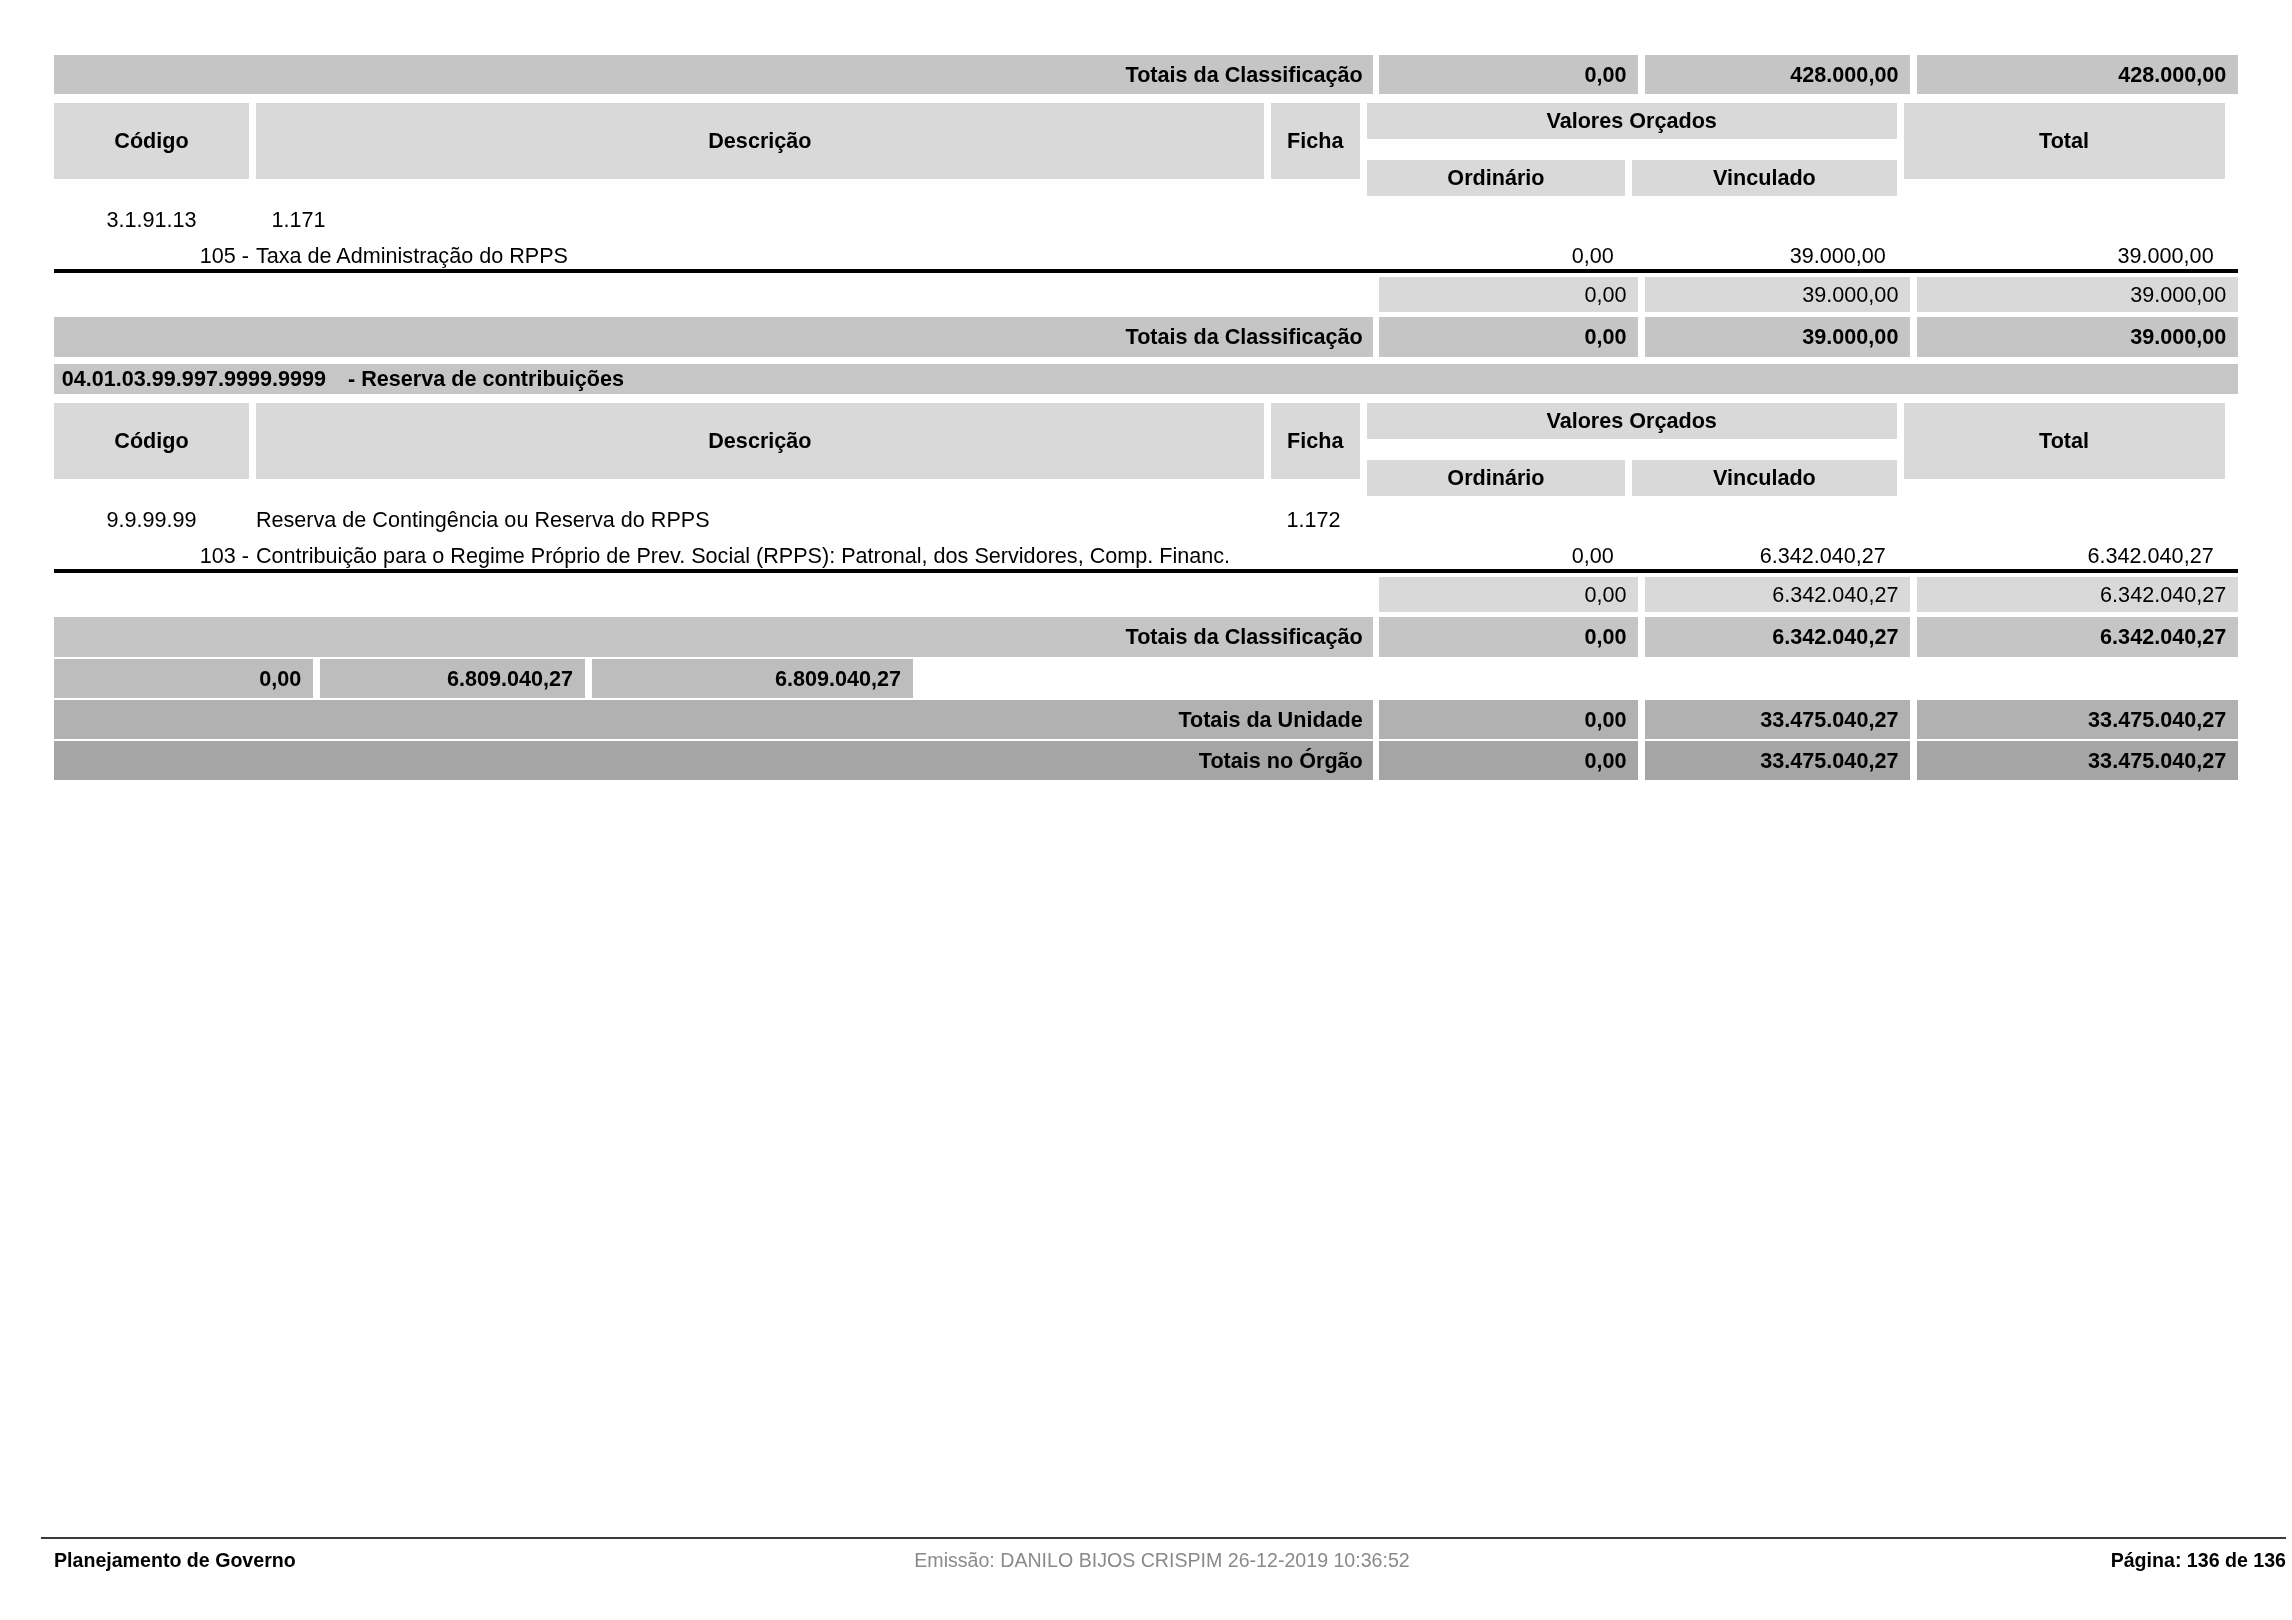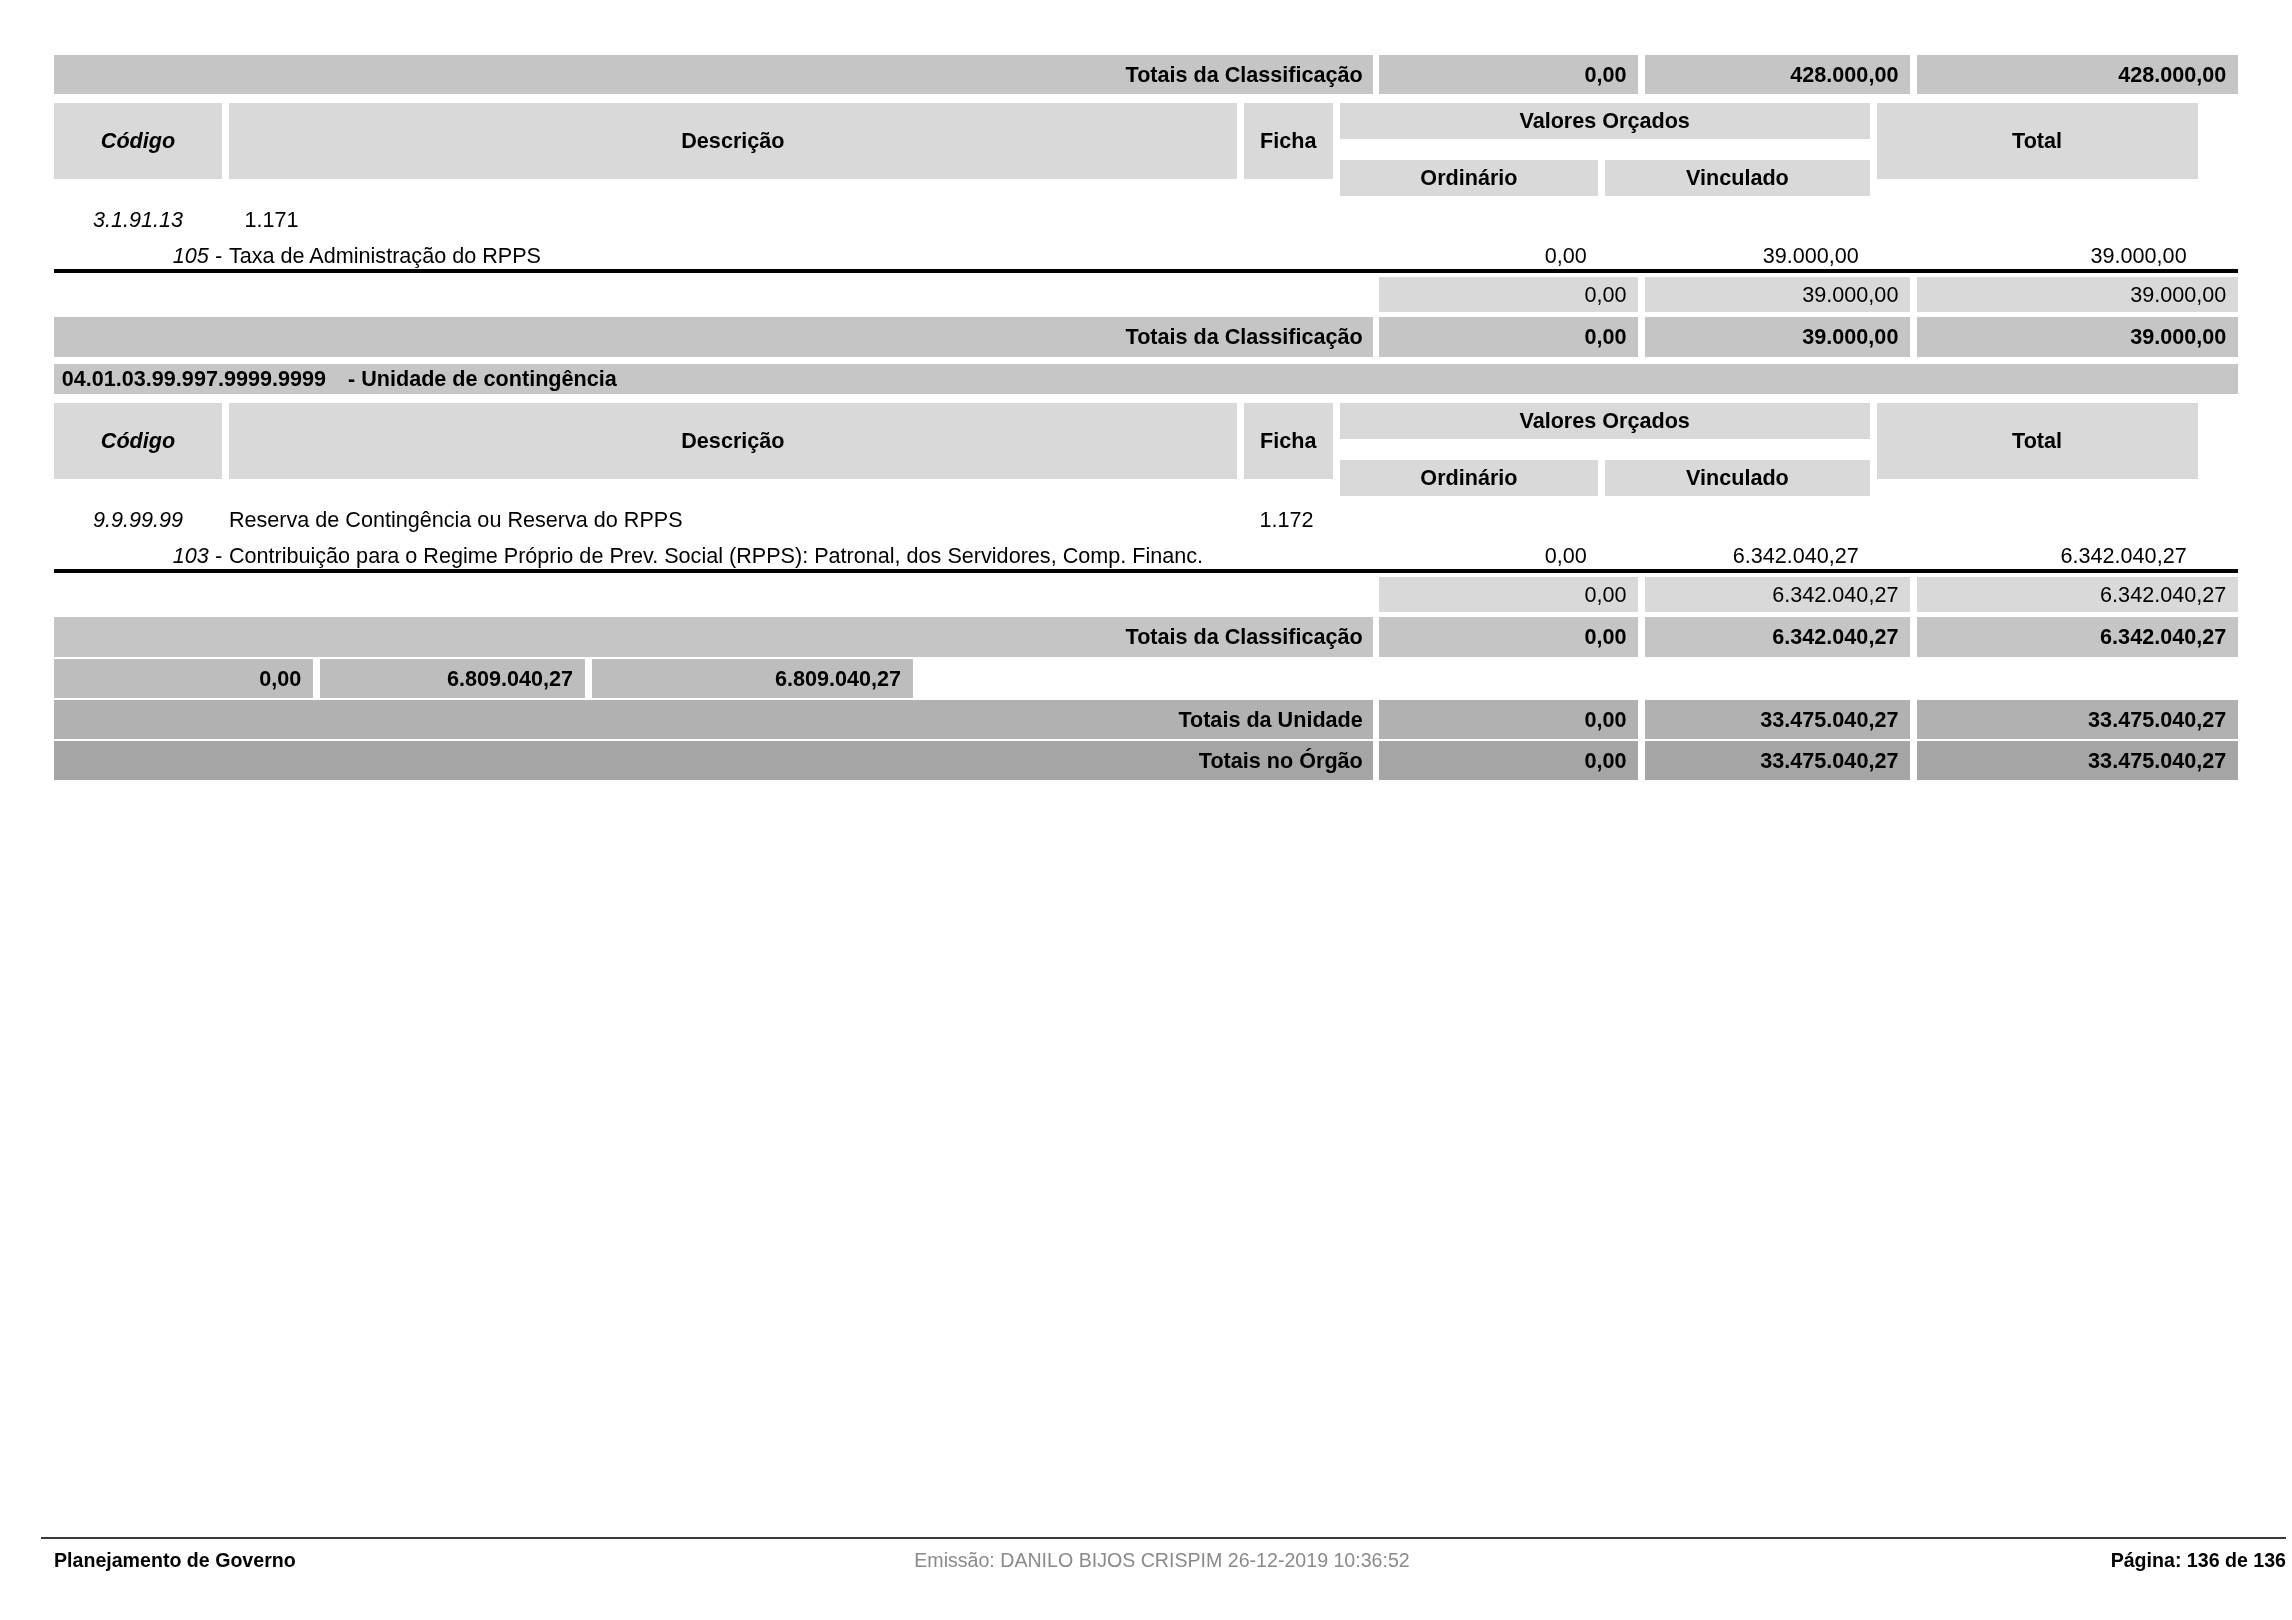"Código" .col-codigo { font-style: italic -> none; width: 168px -> 195px }
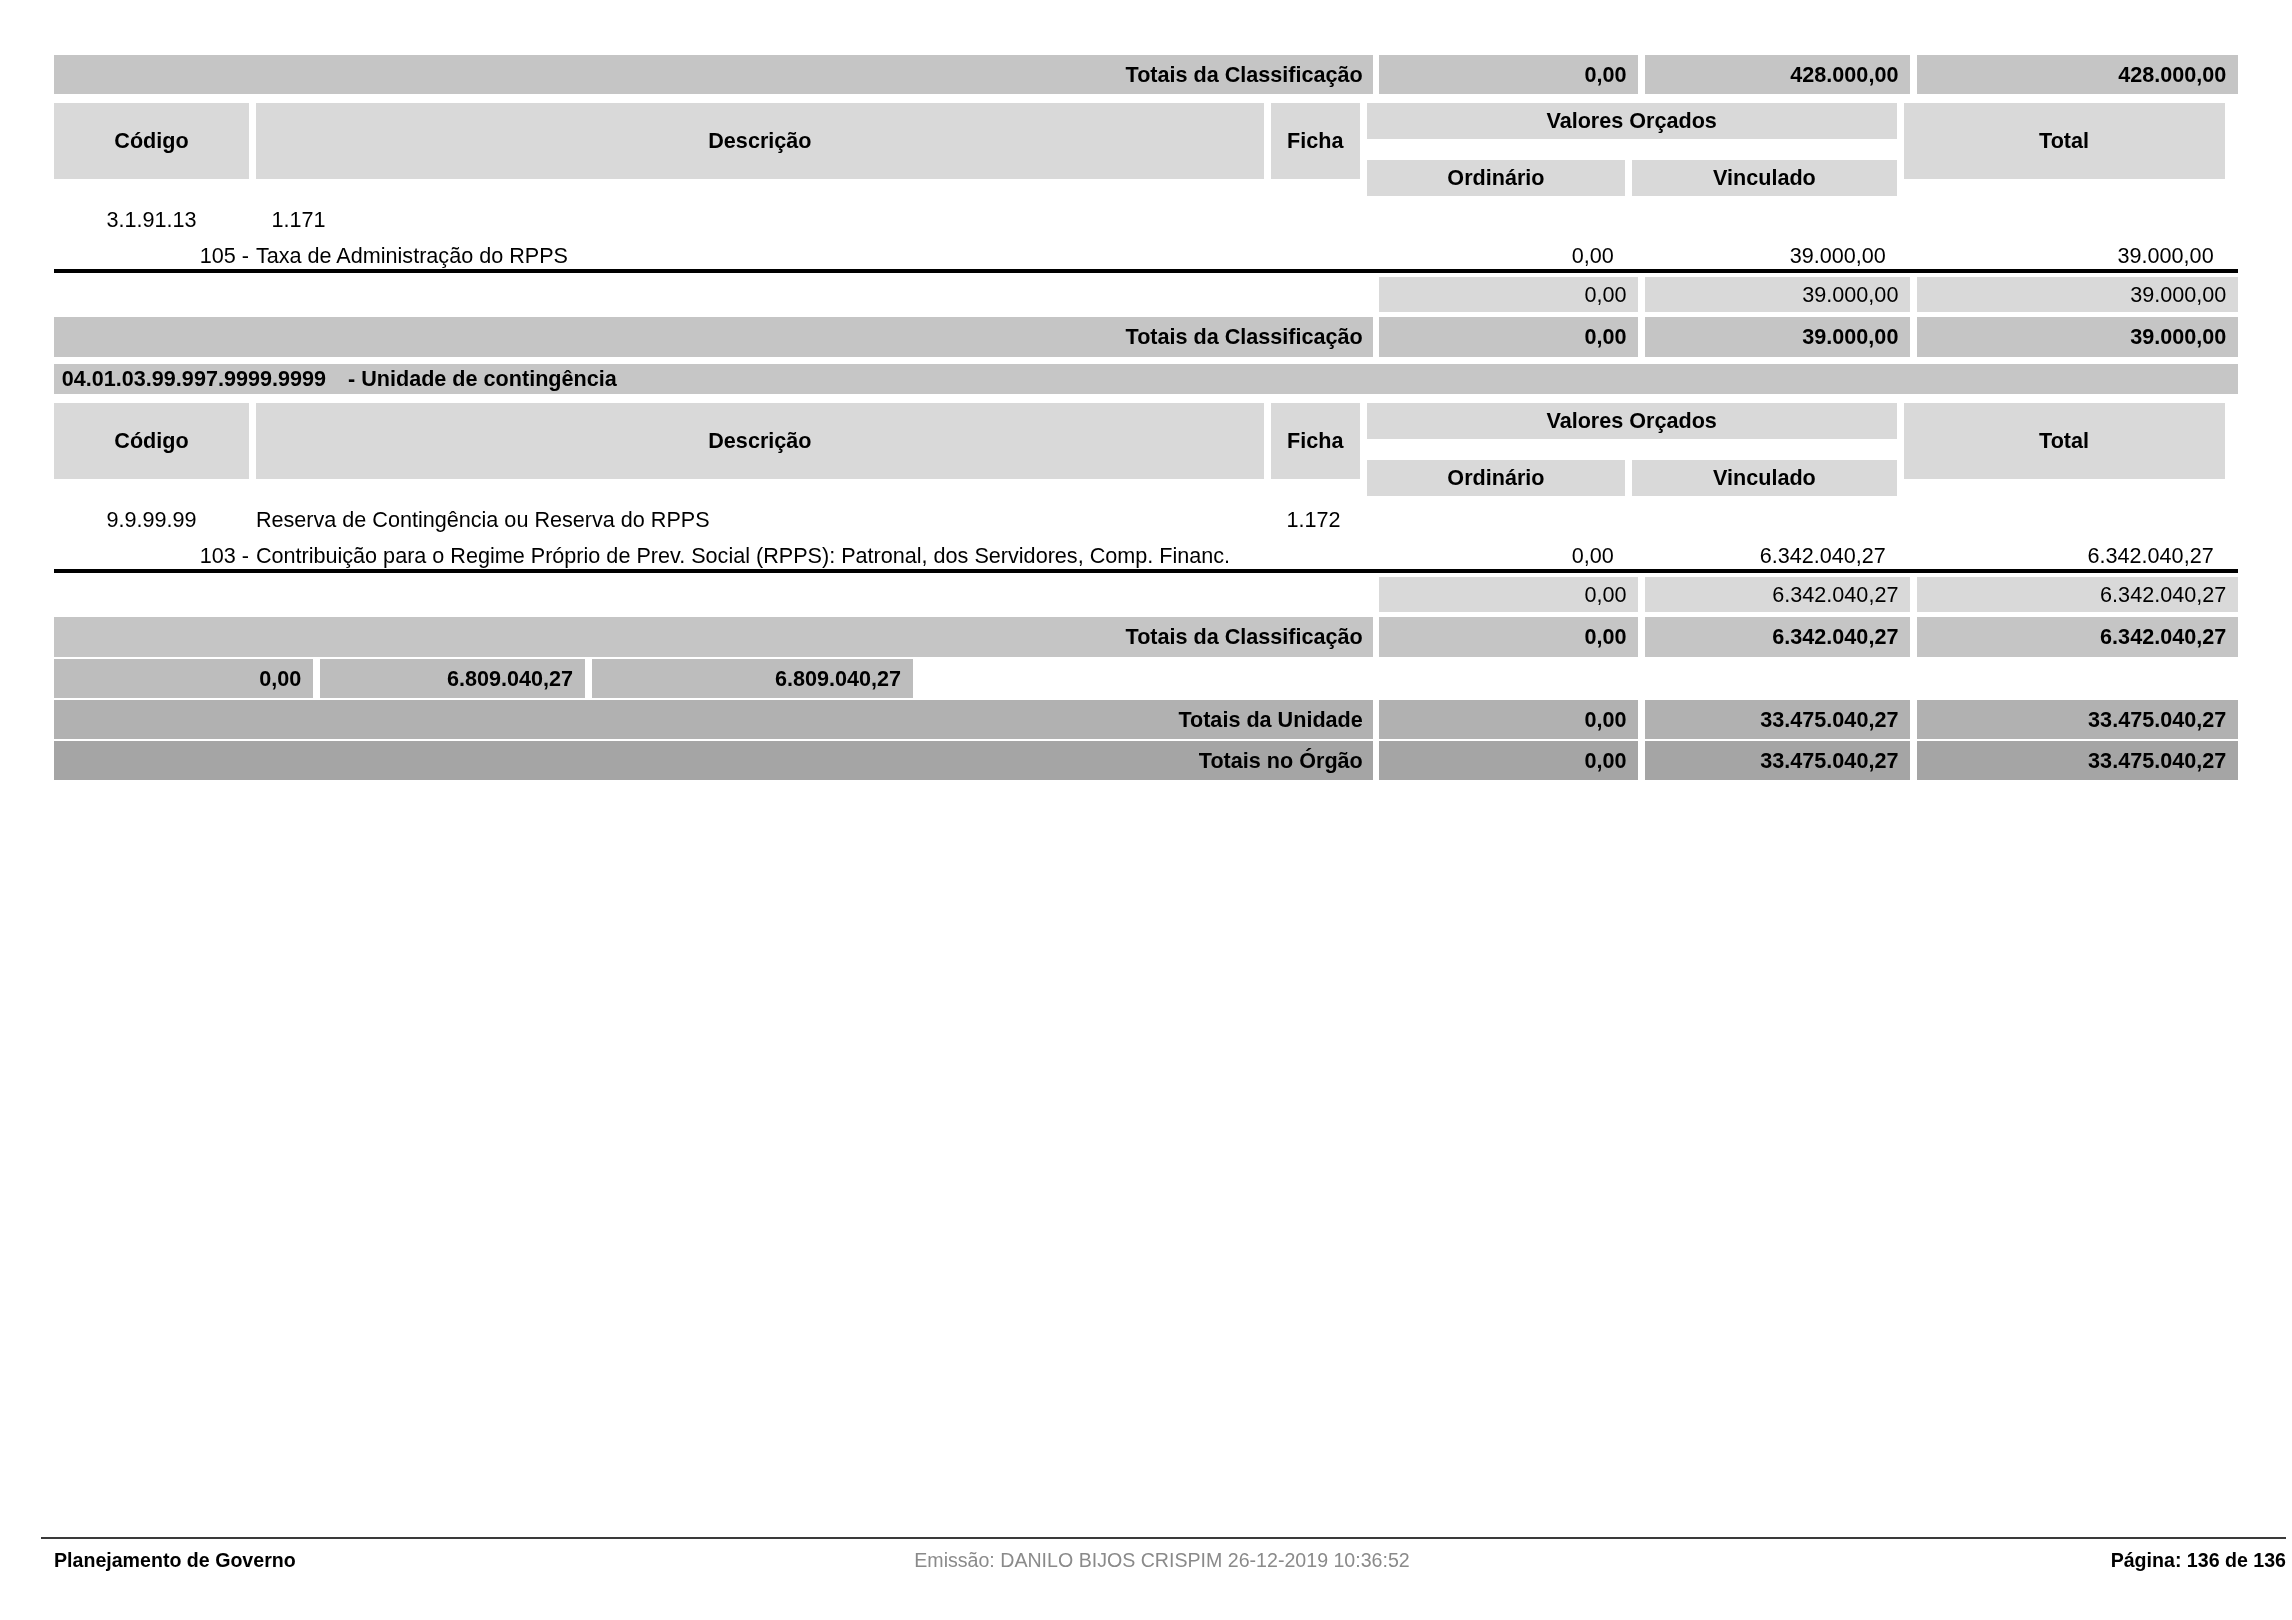"- Unidade de contingência" span.sec-title { text: Unidade de contingência -> Reserva de contribuições }
